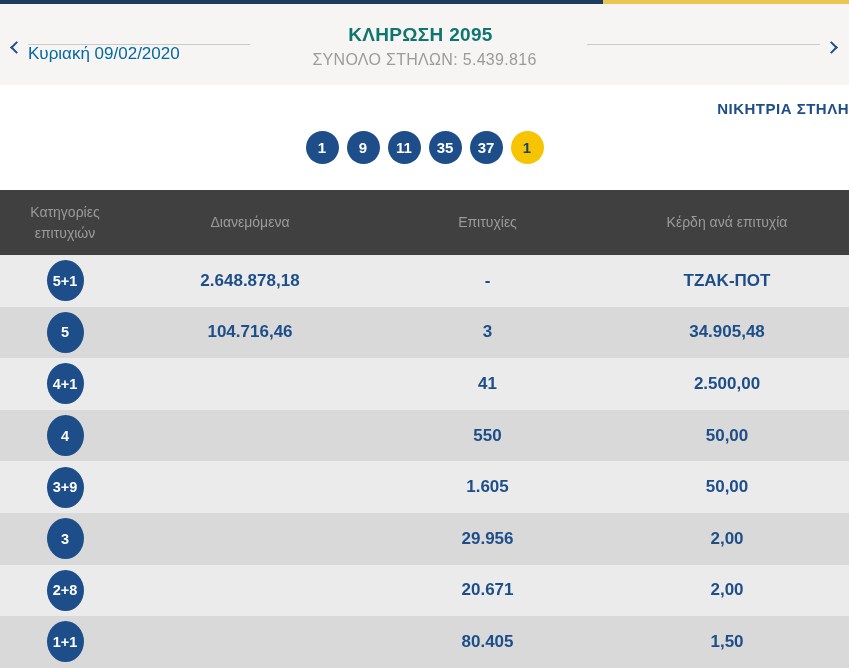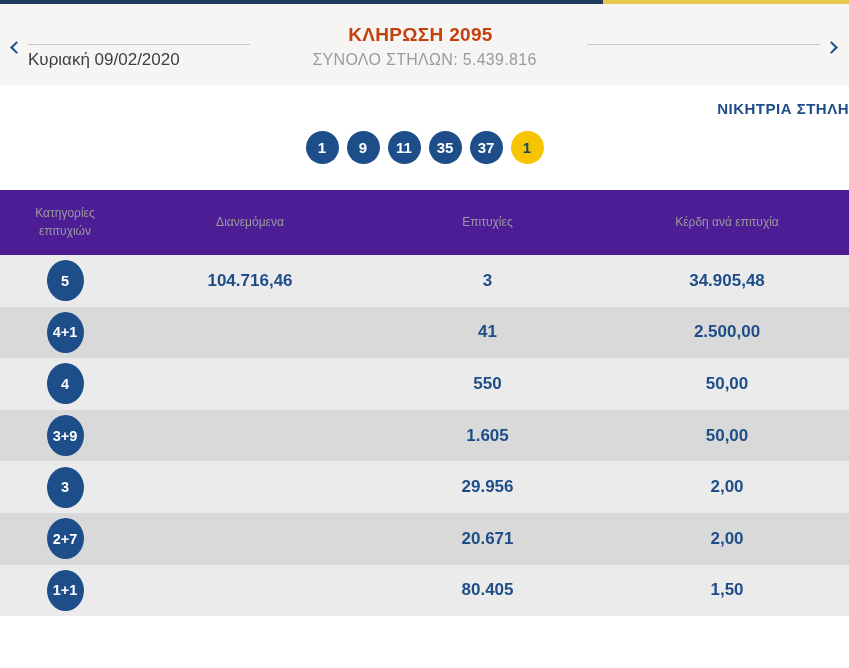"ΚΛΗΡΩΣΗ 2095" .draw-title { color: #c2410c -> #0f766e }
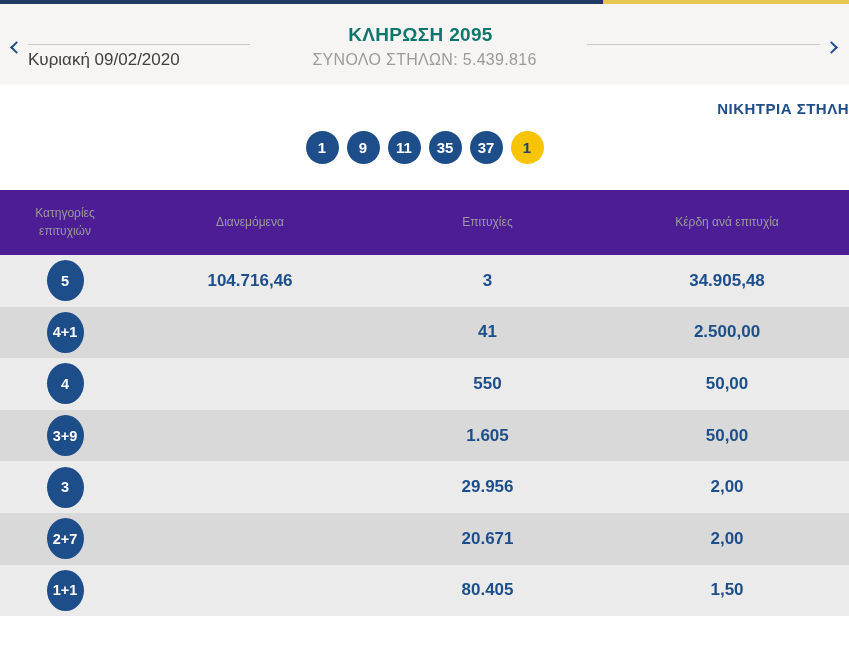"Κυριακή 09/02/2020" .draw-date { color: #404040 -> #0369a1; top: 46px -> 40px }
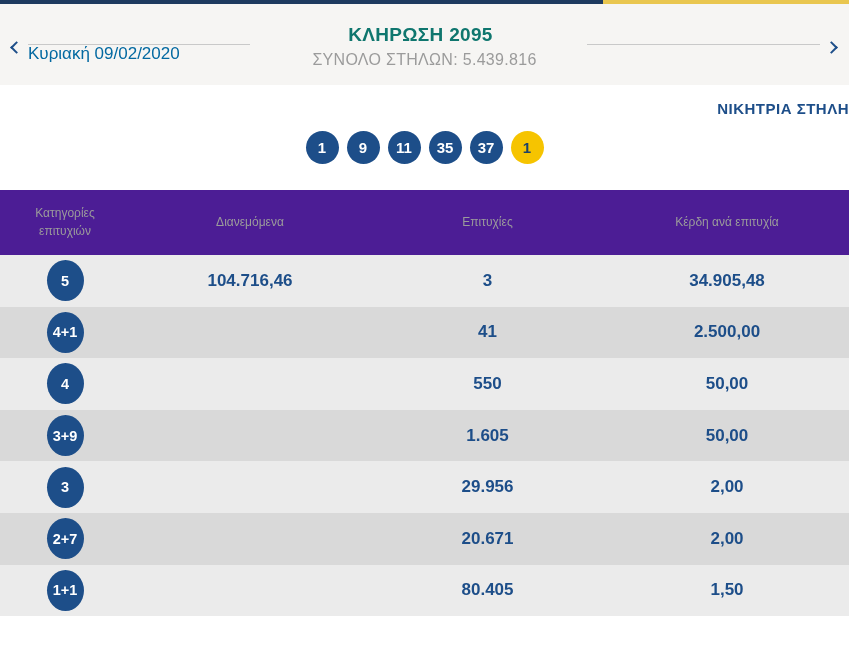"Κατηγορίες επιτυχιών" .t-head { background: #4c1d95 -> #404040; font-size: 12px -> 14px }
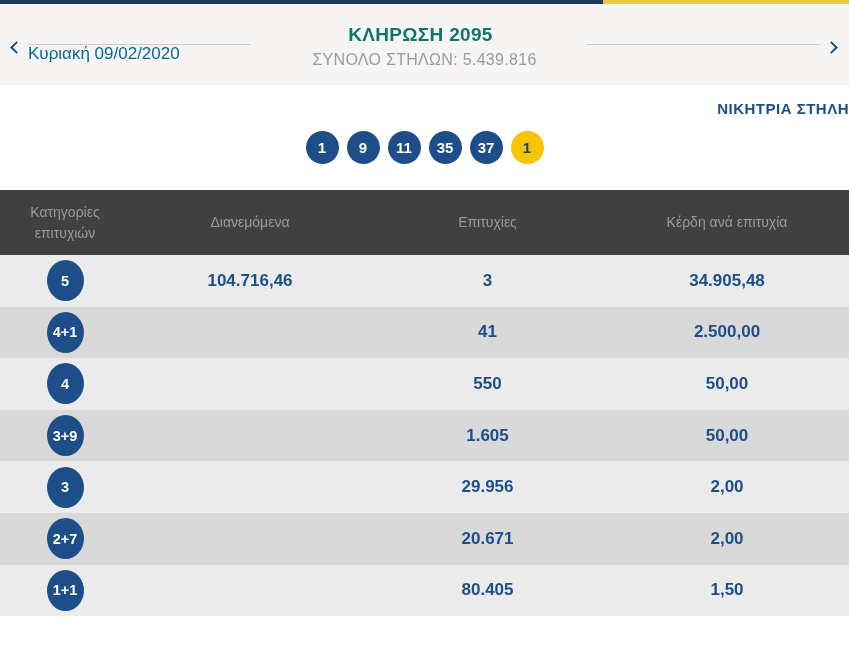"5+1" div.t-row { html: none -> <div> <div> <span>5+1</span> </div> <div>2.648.878,18</div> <div>-</div> <div>ΤΖΑΚ-ΠΟΤ</div> </div> }
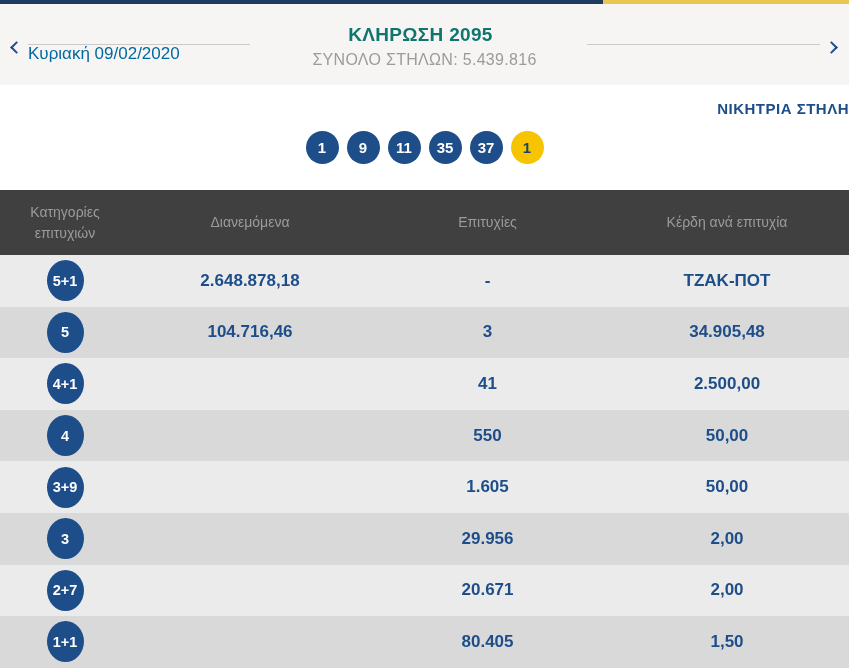"2+7" span.cat-badge { text: 2+7 -> 2+8 }
